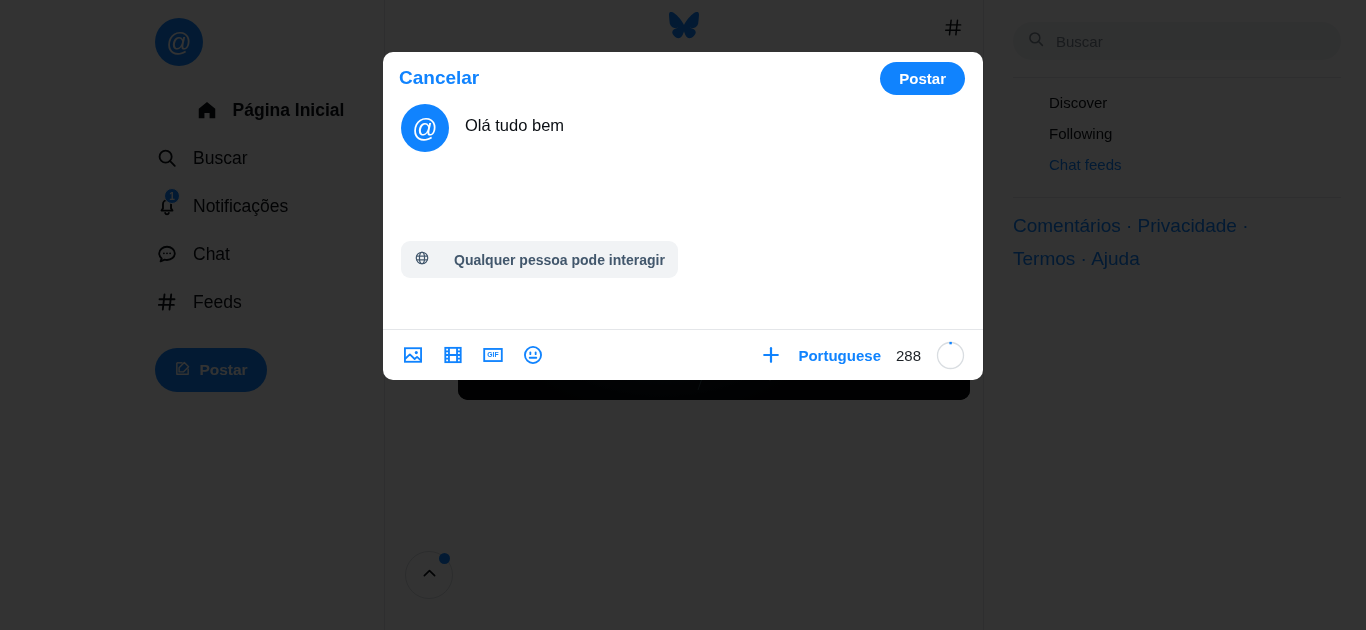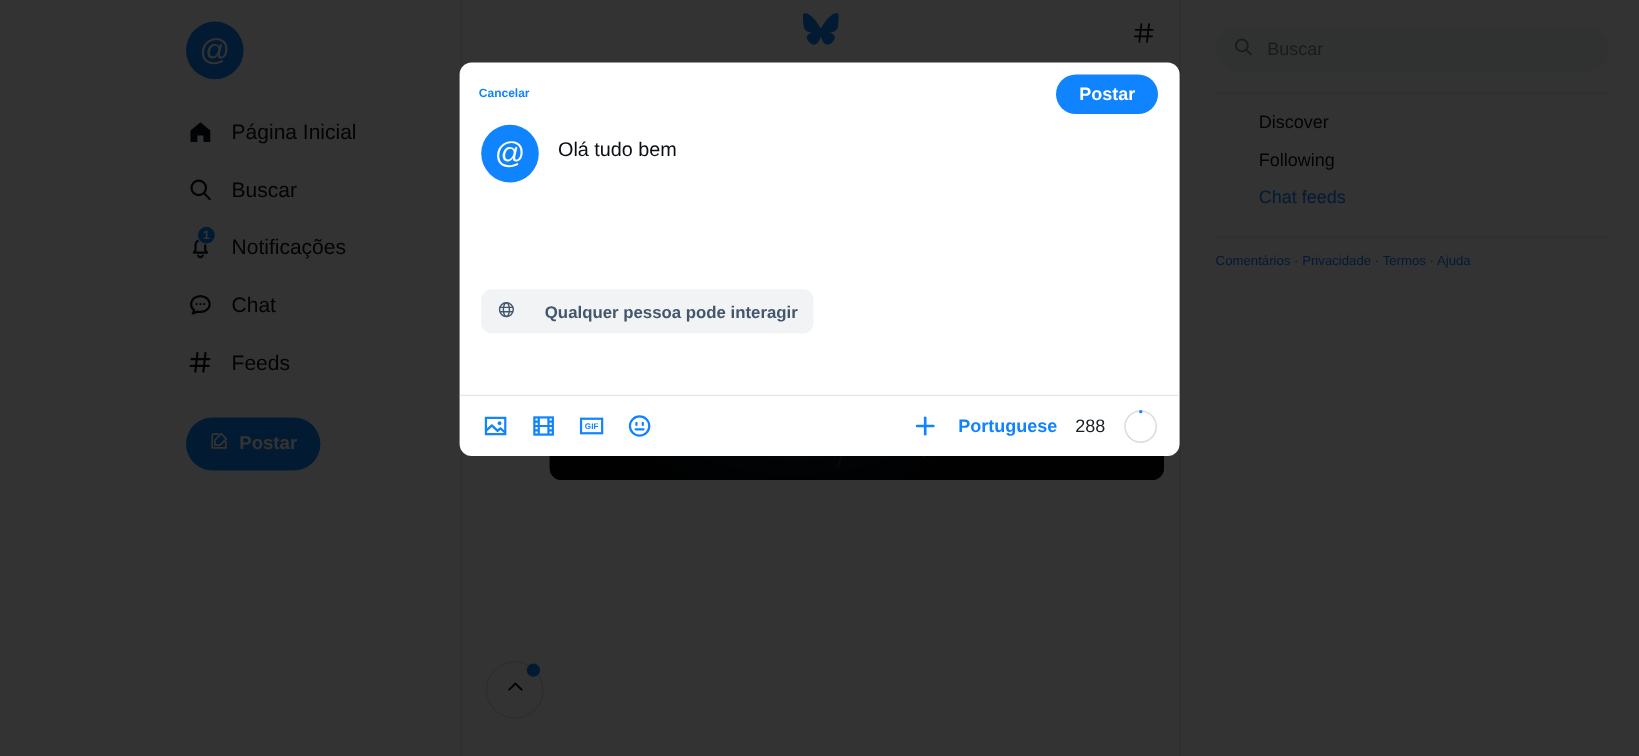"Cancelar" .cancel-btn { font-size: 10px -> 19px }
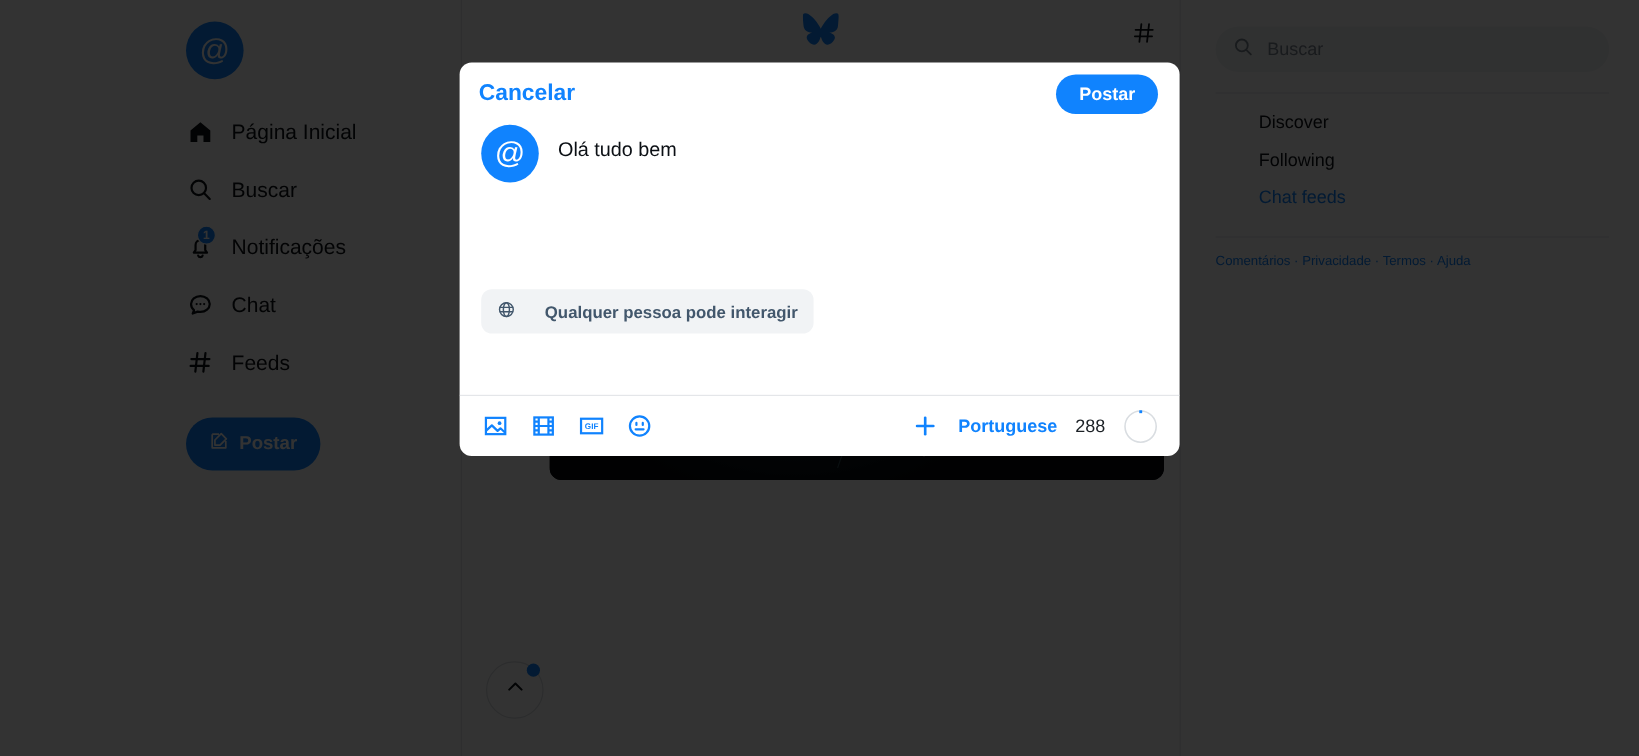"Página Inicial" .nav-item.active { font-weight: normal -> bold; justify-content: none -> center }
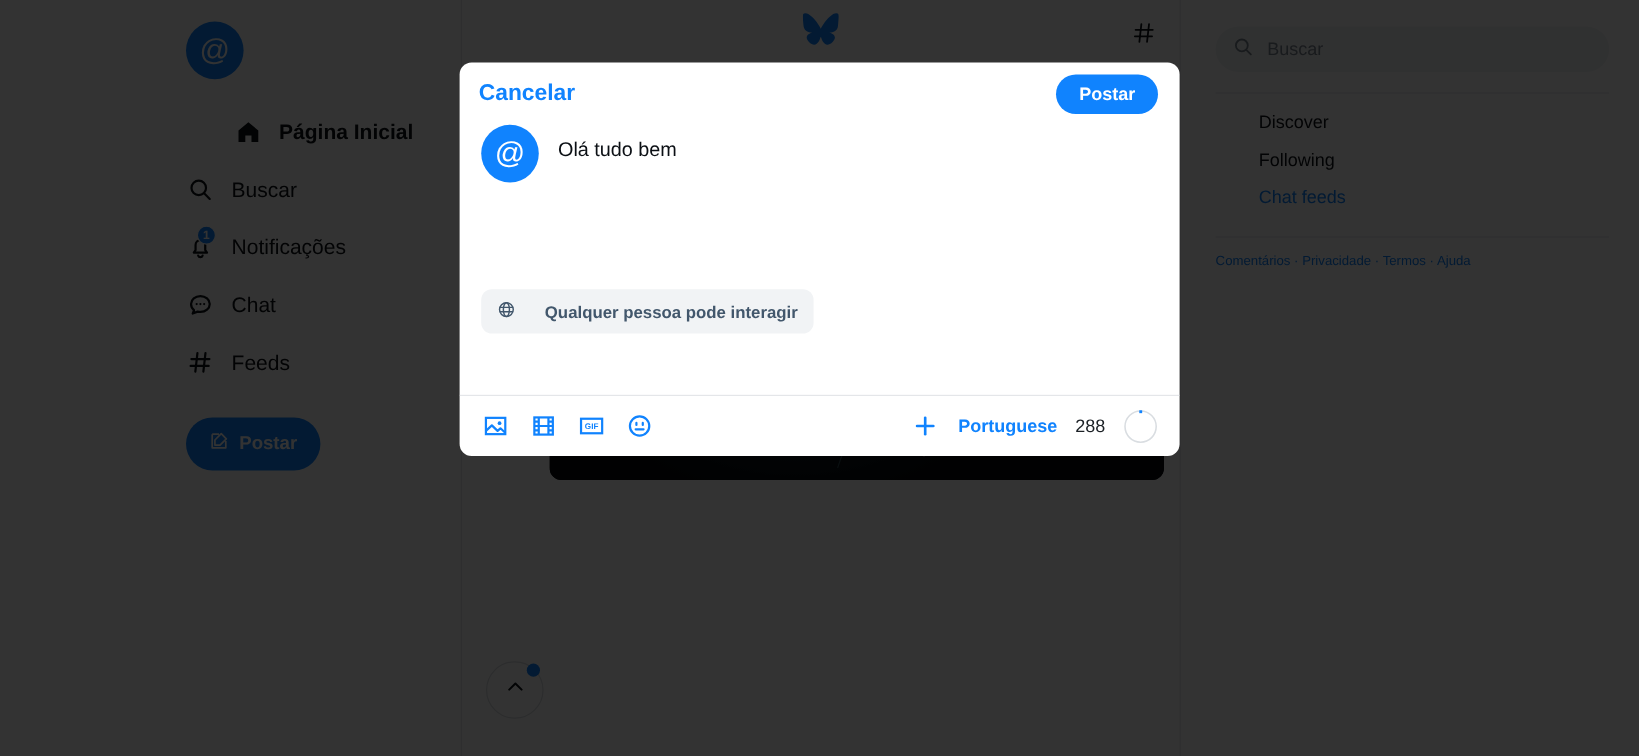"Comentários · Privacidade · Termos" .footer-links { font-size: 11px -> 19px }
